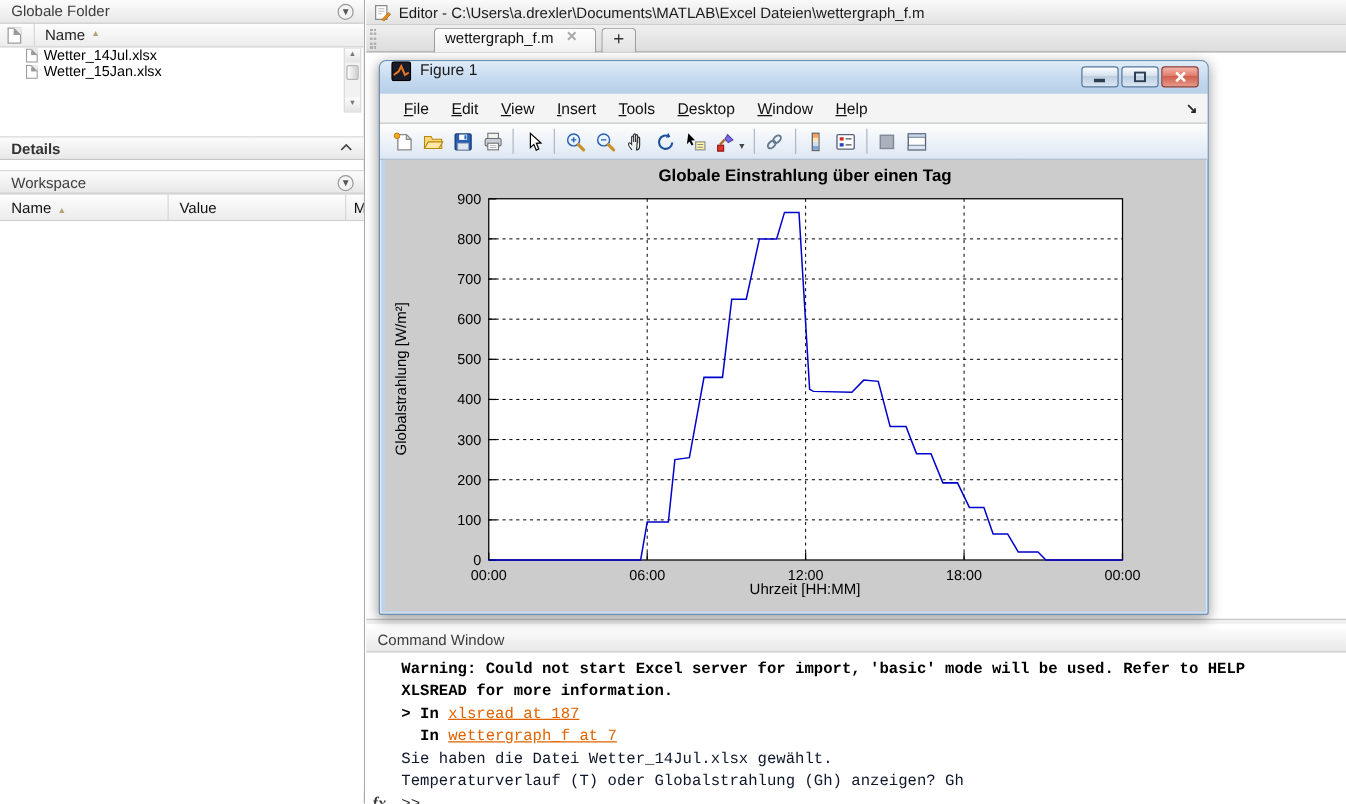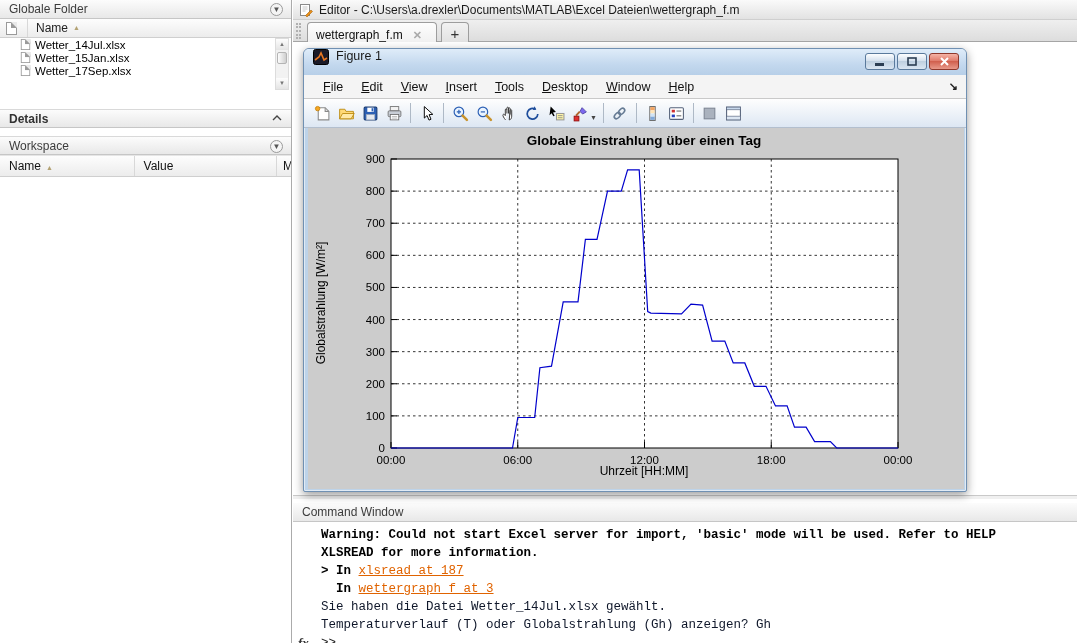"wettergraph_f.m" .tab { align-items: flex-end -> flex-start; margin-left: none -> 40px }
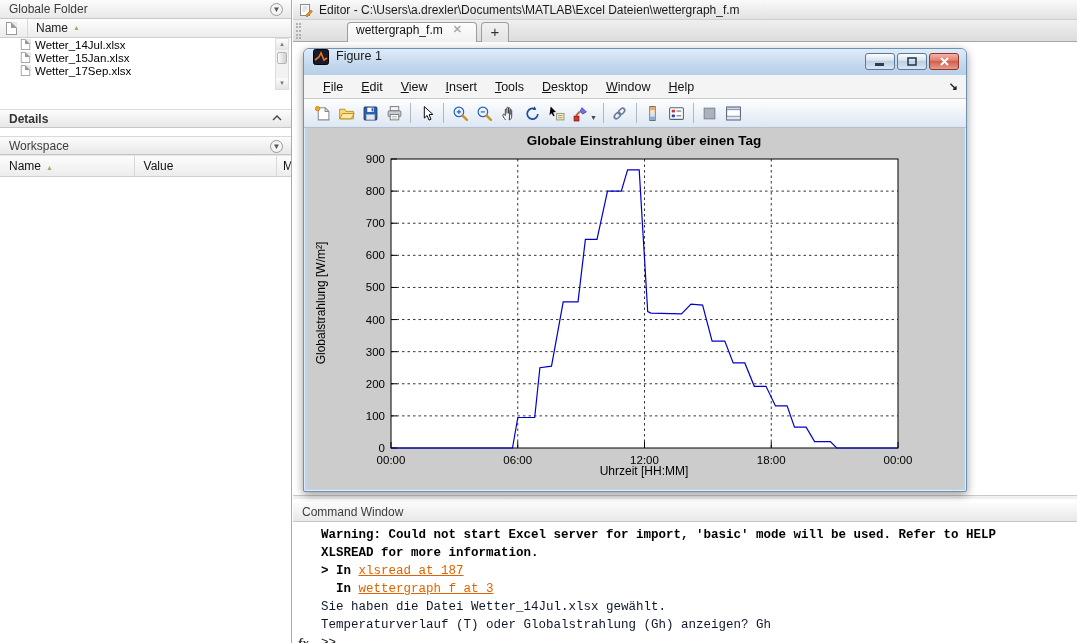"Wetter_17Sep.xlsx" div.file-row { html: <div> <span></span> <span>Wetter_17Sep.xlsx</span> </div> -> none }
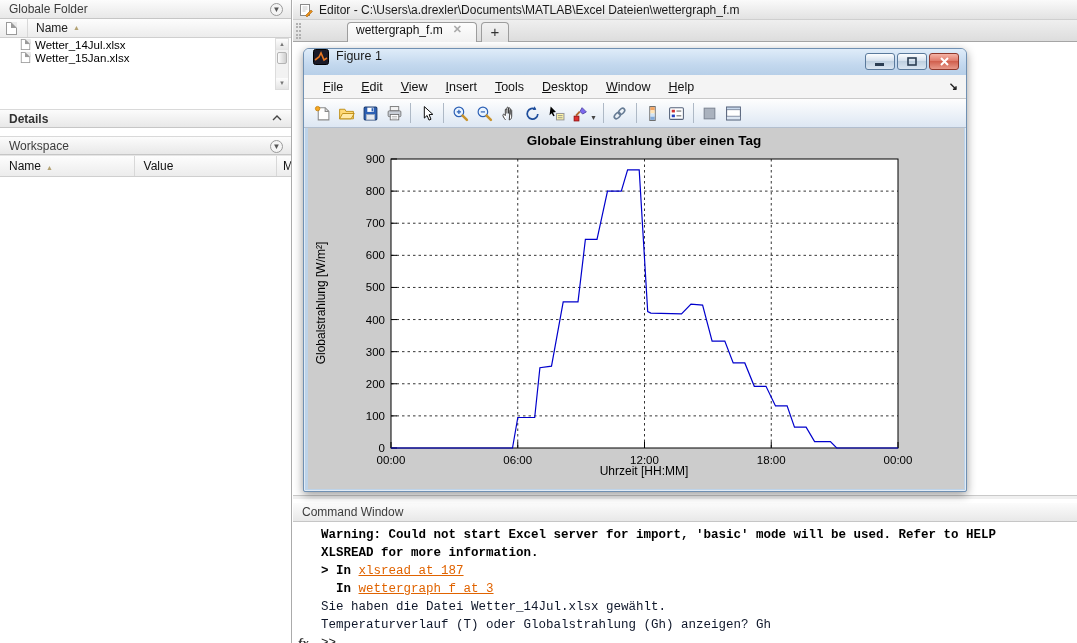"wettergraph_f at 3" span.seg-warn-link { text: 3 -> 7 }
